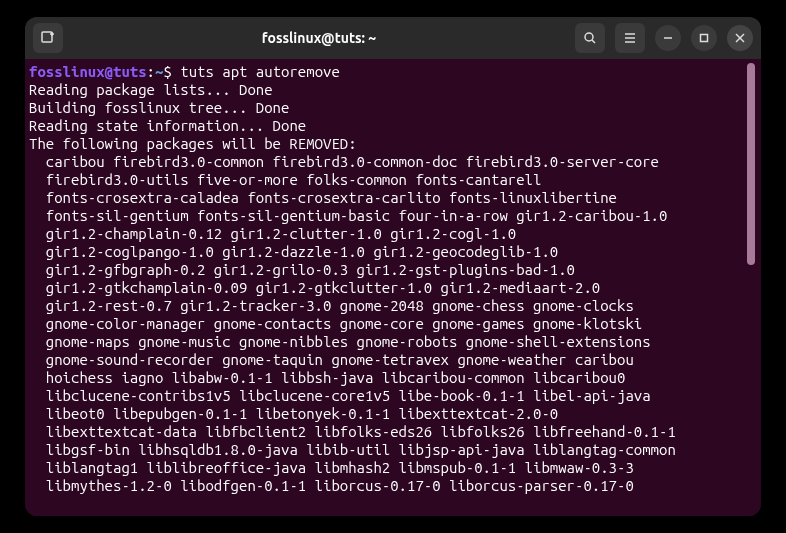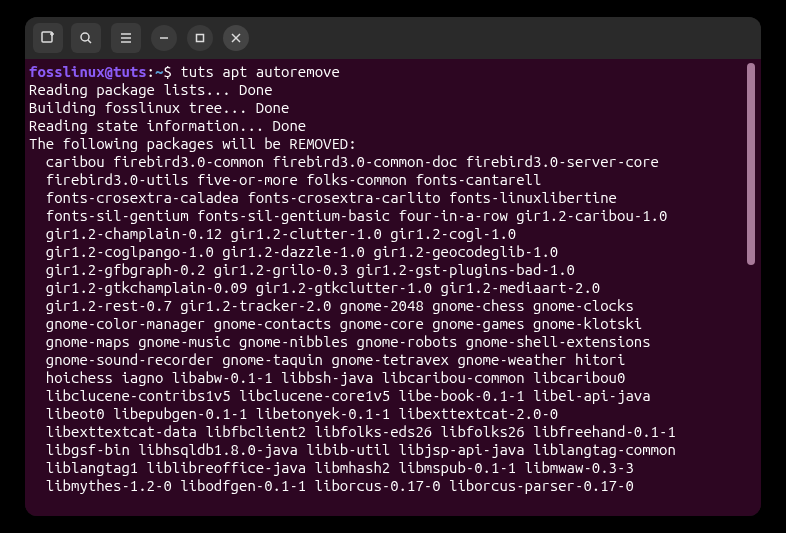"fosslinux@tuts: ~" div.titlebar-center { html: none -> <div>fosslinux@tuts: ~</div> }
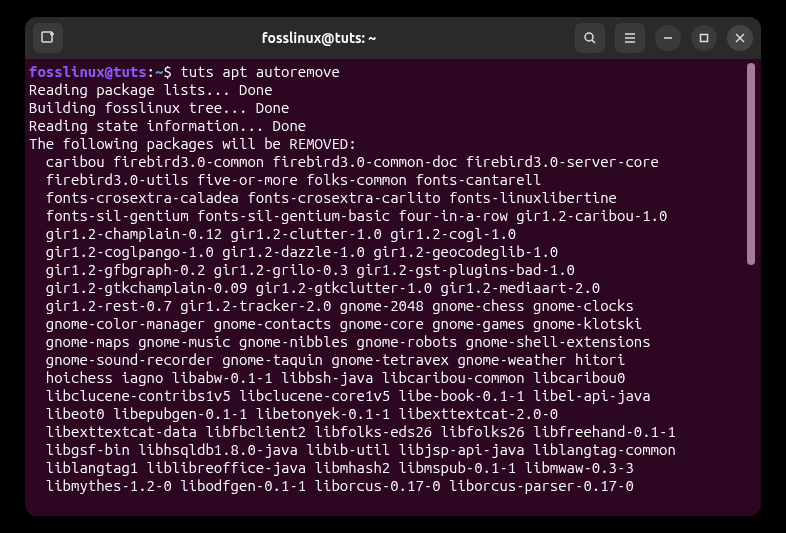"gir1.2-rest-0.7 gir1.2-tracker-2.0" span.output { text: gir1.2-tracker-2.0 -> gir1.2-tracker-3.0 }
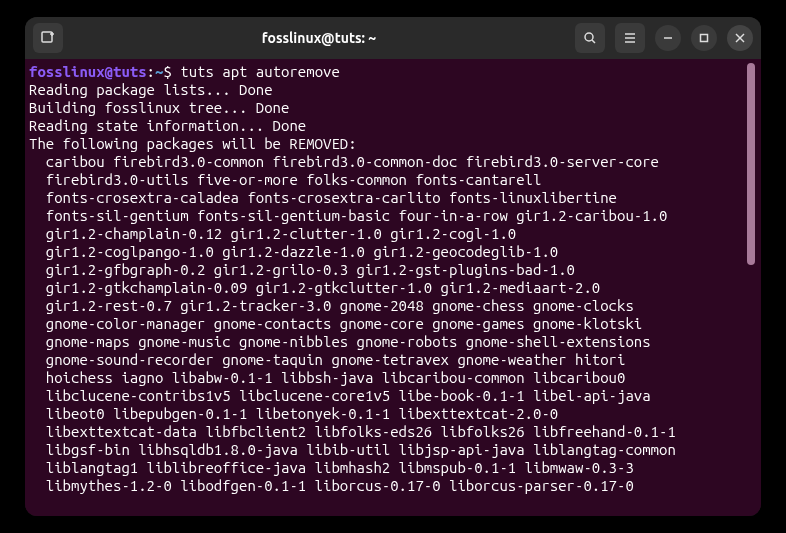"gnome-sound-recorder gnome-taquin" span.output { text: hitori -> caribou }
